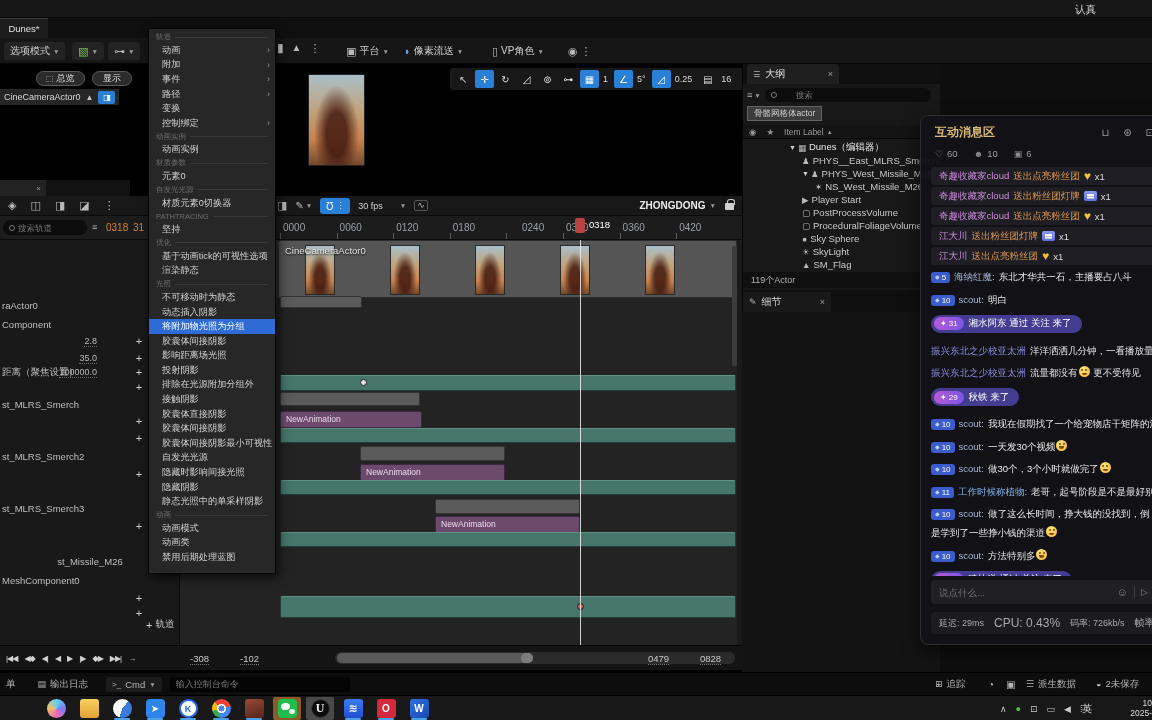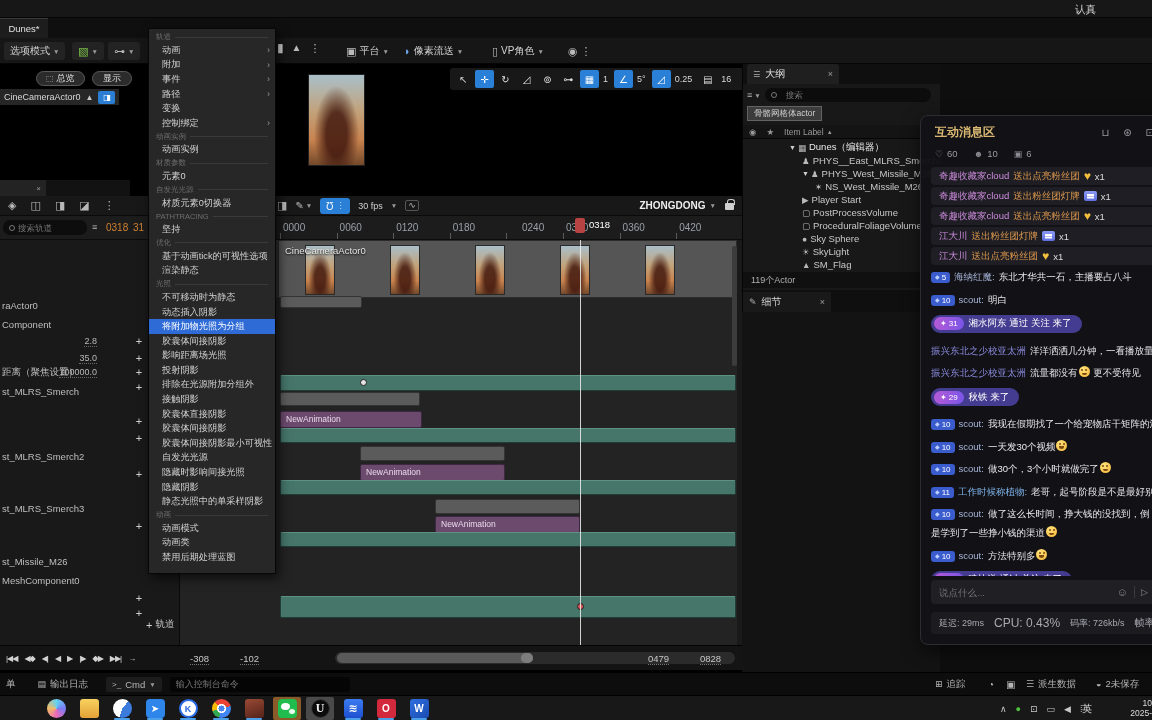"搜索" span.flex { gap: 9px -> 19px }
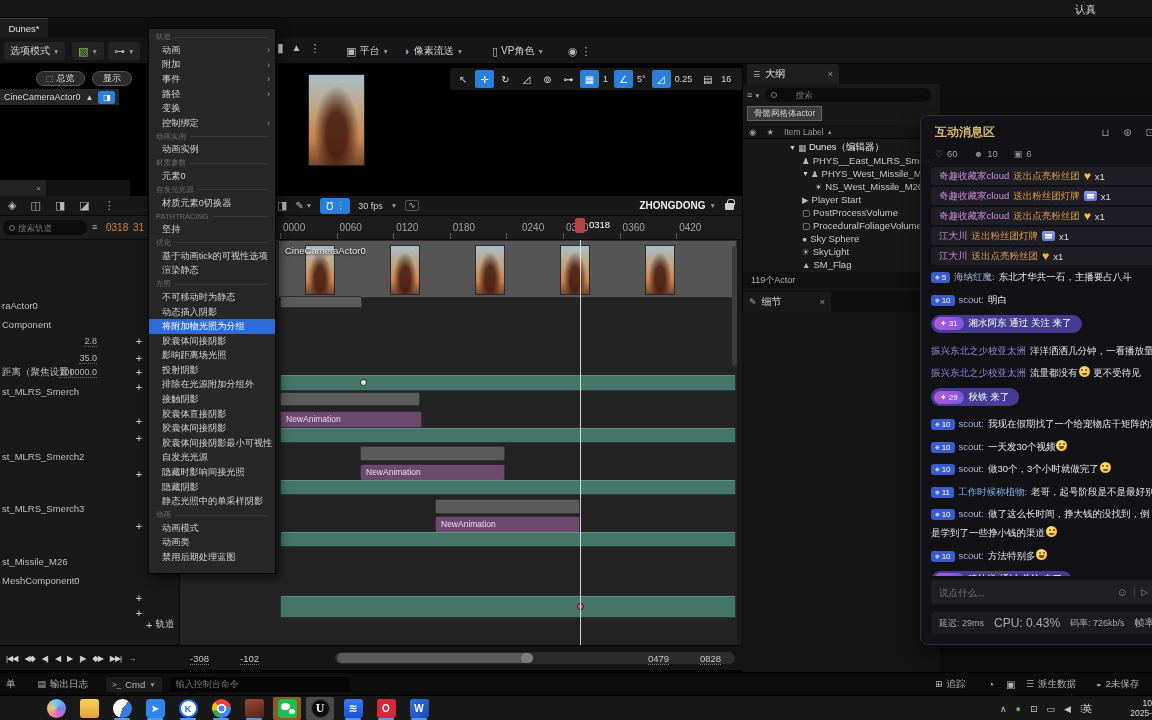"30 fps" span.flex { gap: 8px -> 17px }
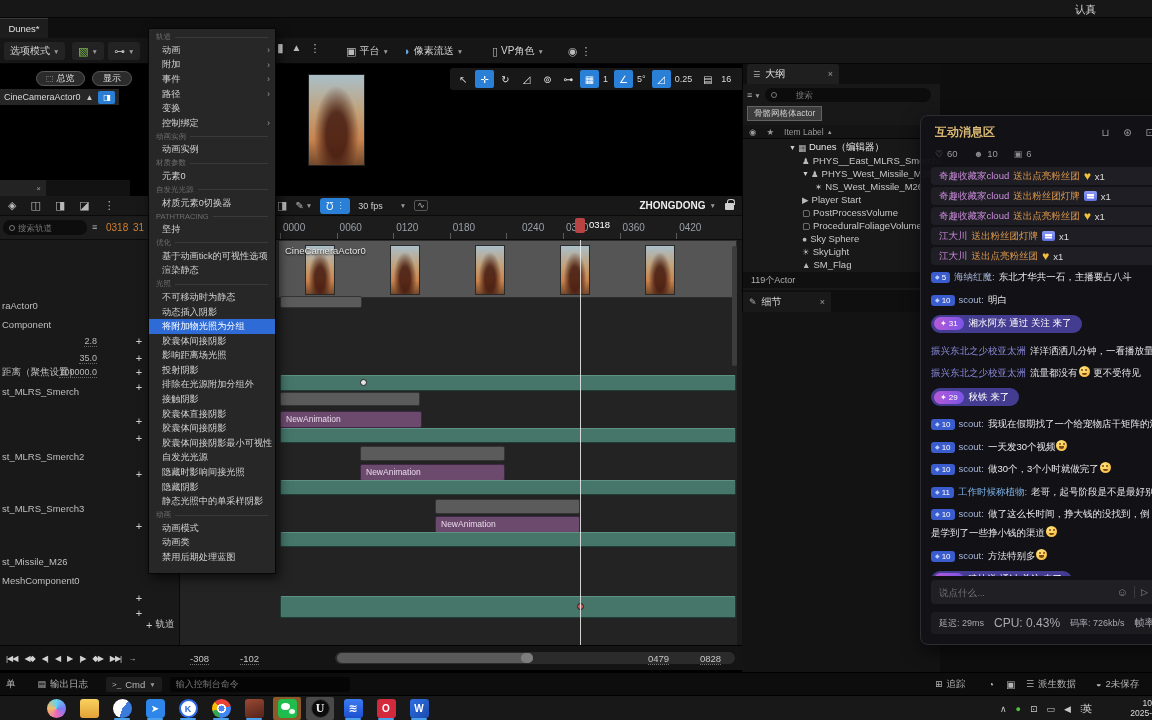"st_MLRS_Smerch" div.lrow { top: 145px -> 158px }
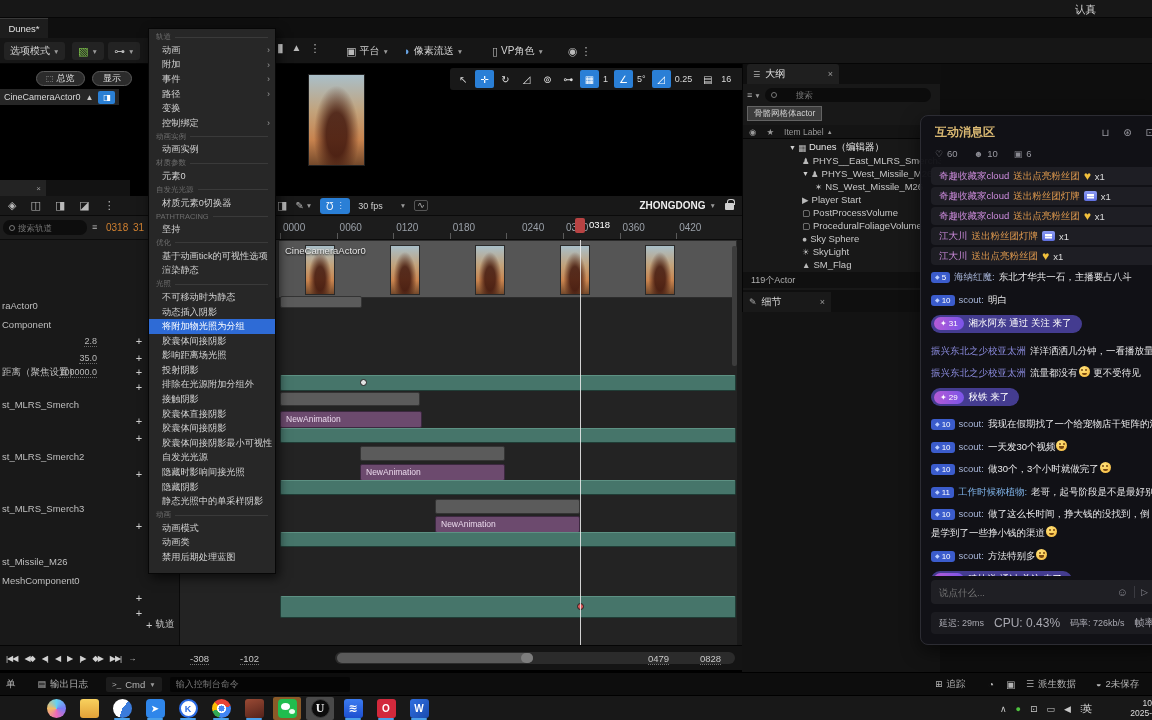"st_Missile_M26" div.lrow { justify-content: none -> center }
